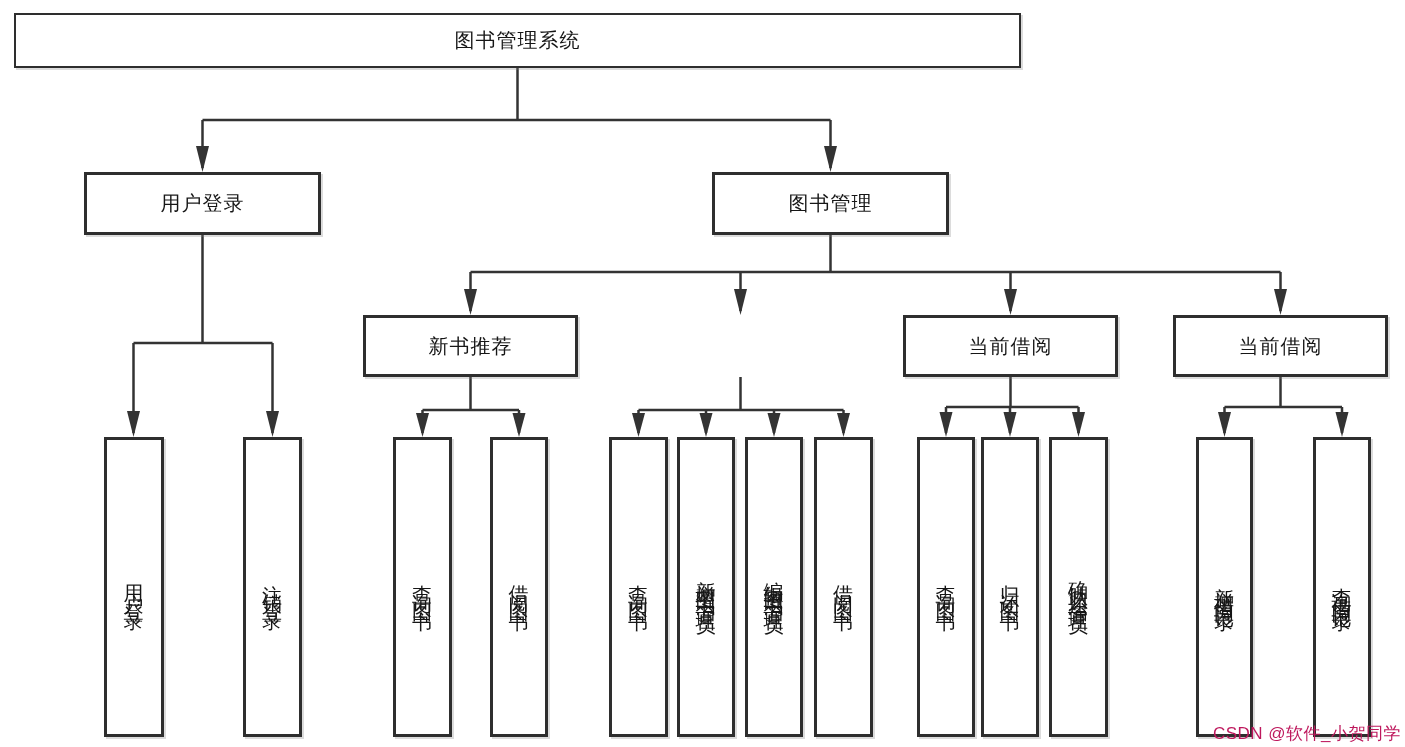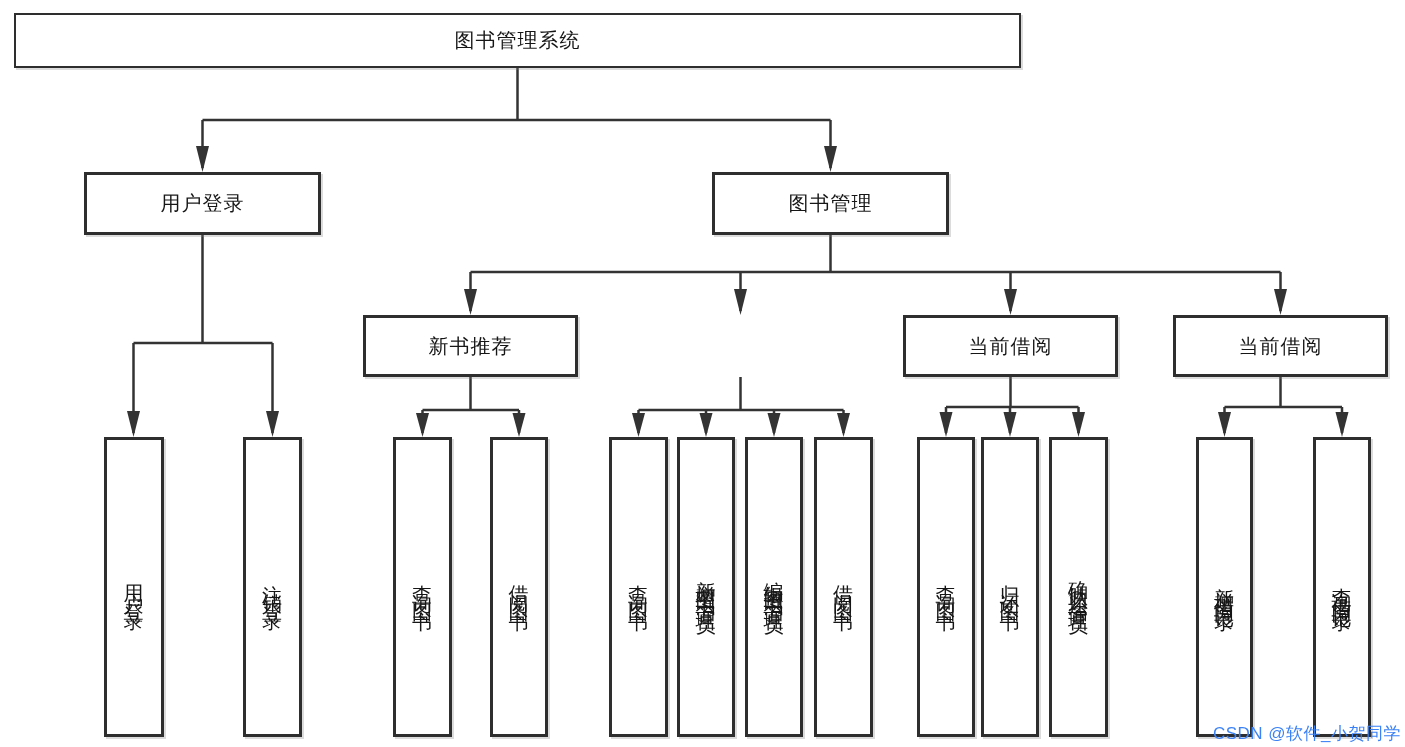"CSDN @软件_小贺同学" #watermark { color: #3b82f6 -> #be185d }
